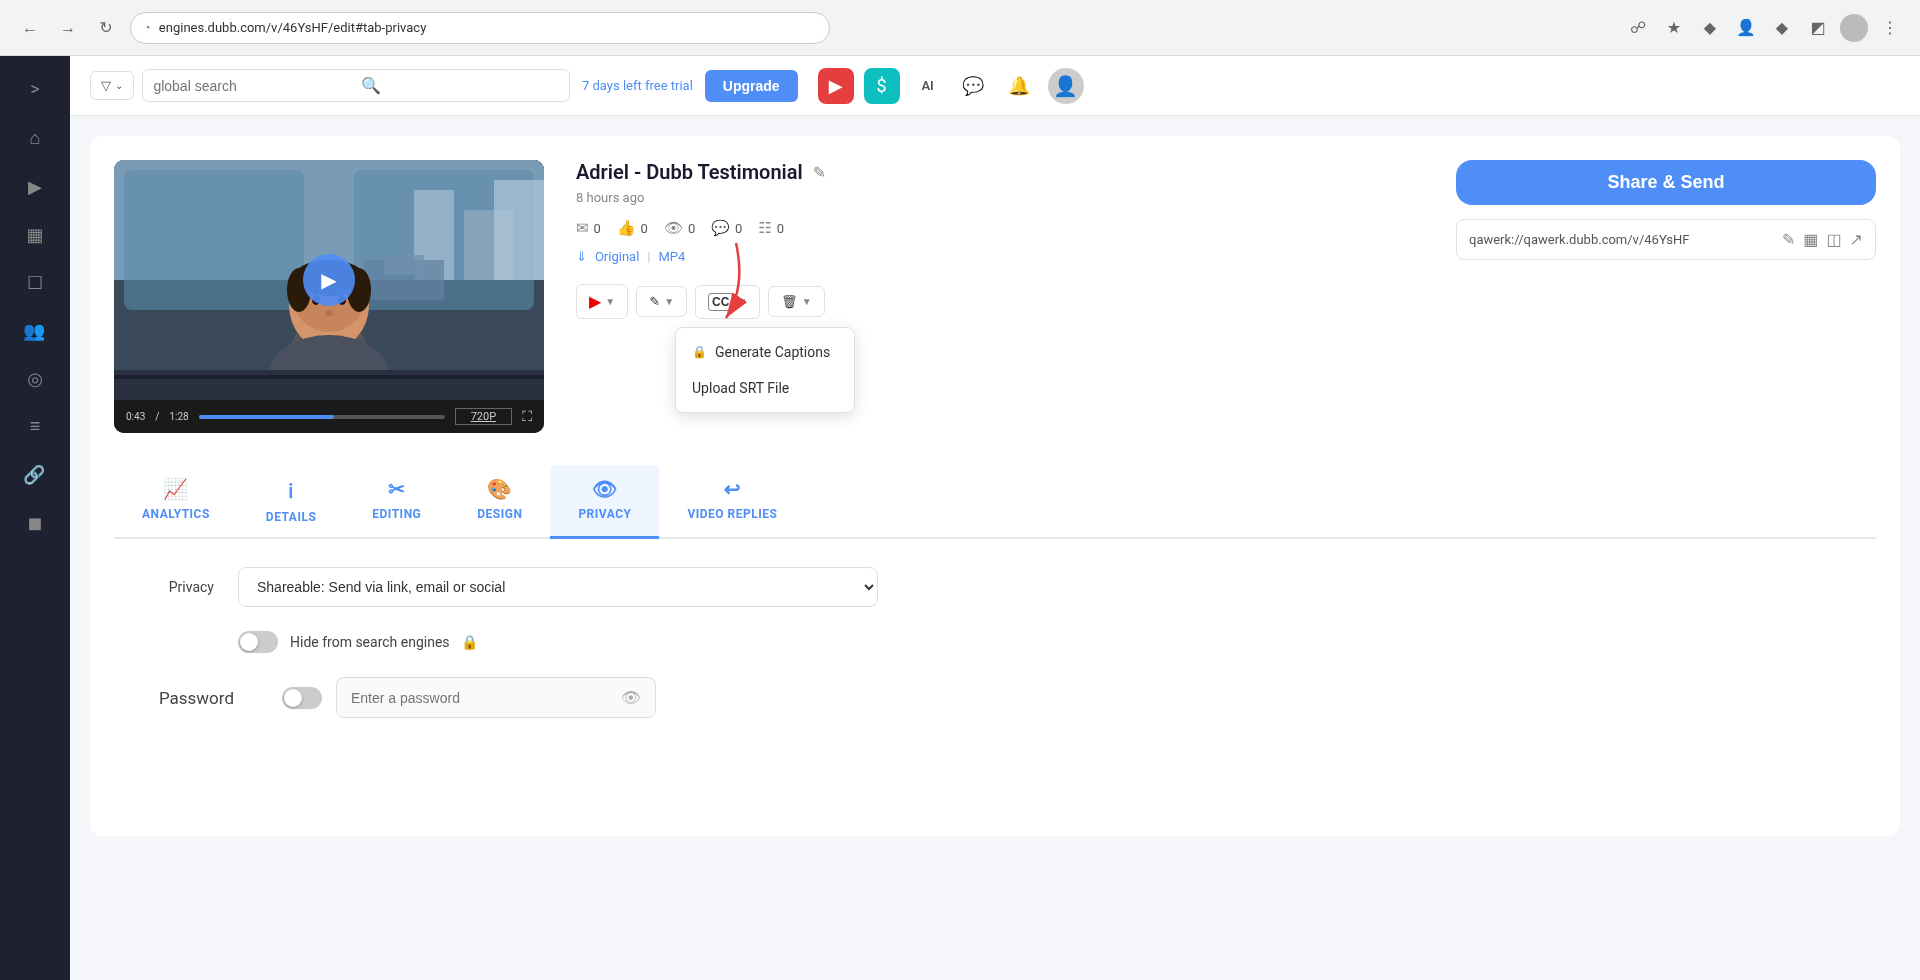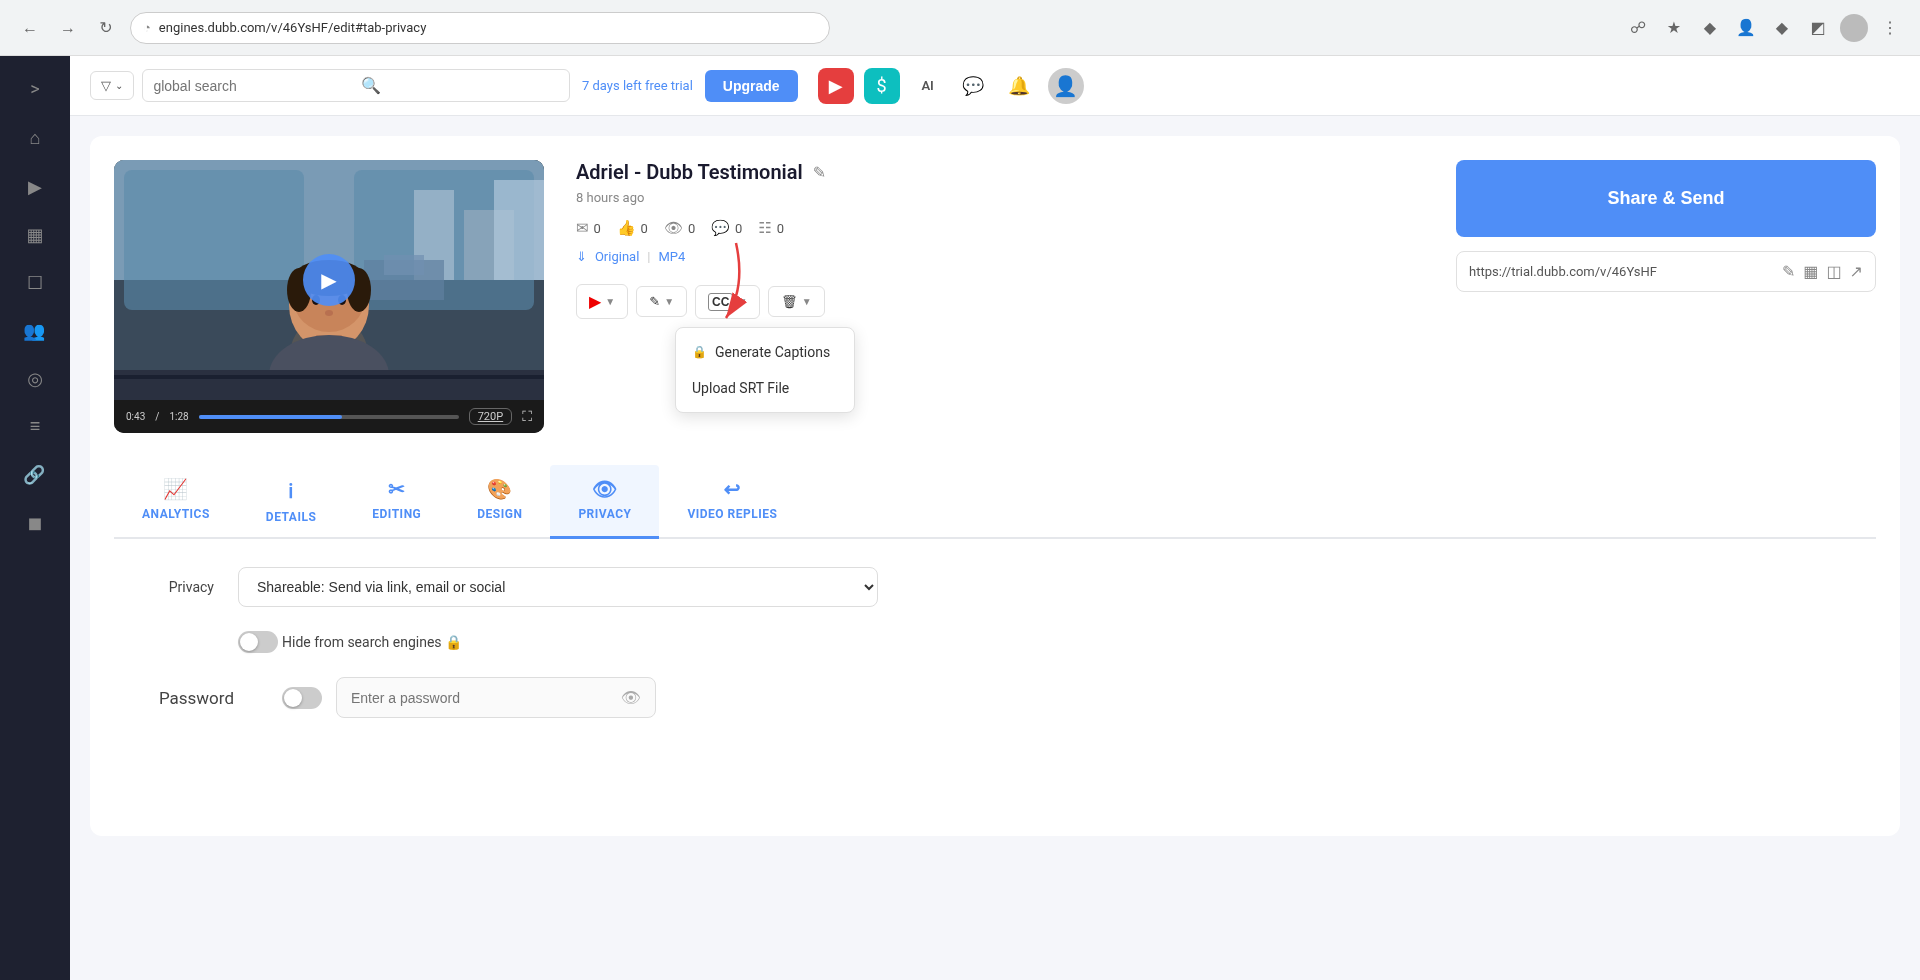"Share & Send" .share-send-btn { border-radius: 8px -> 16px; padding: 28px -> 12px }
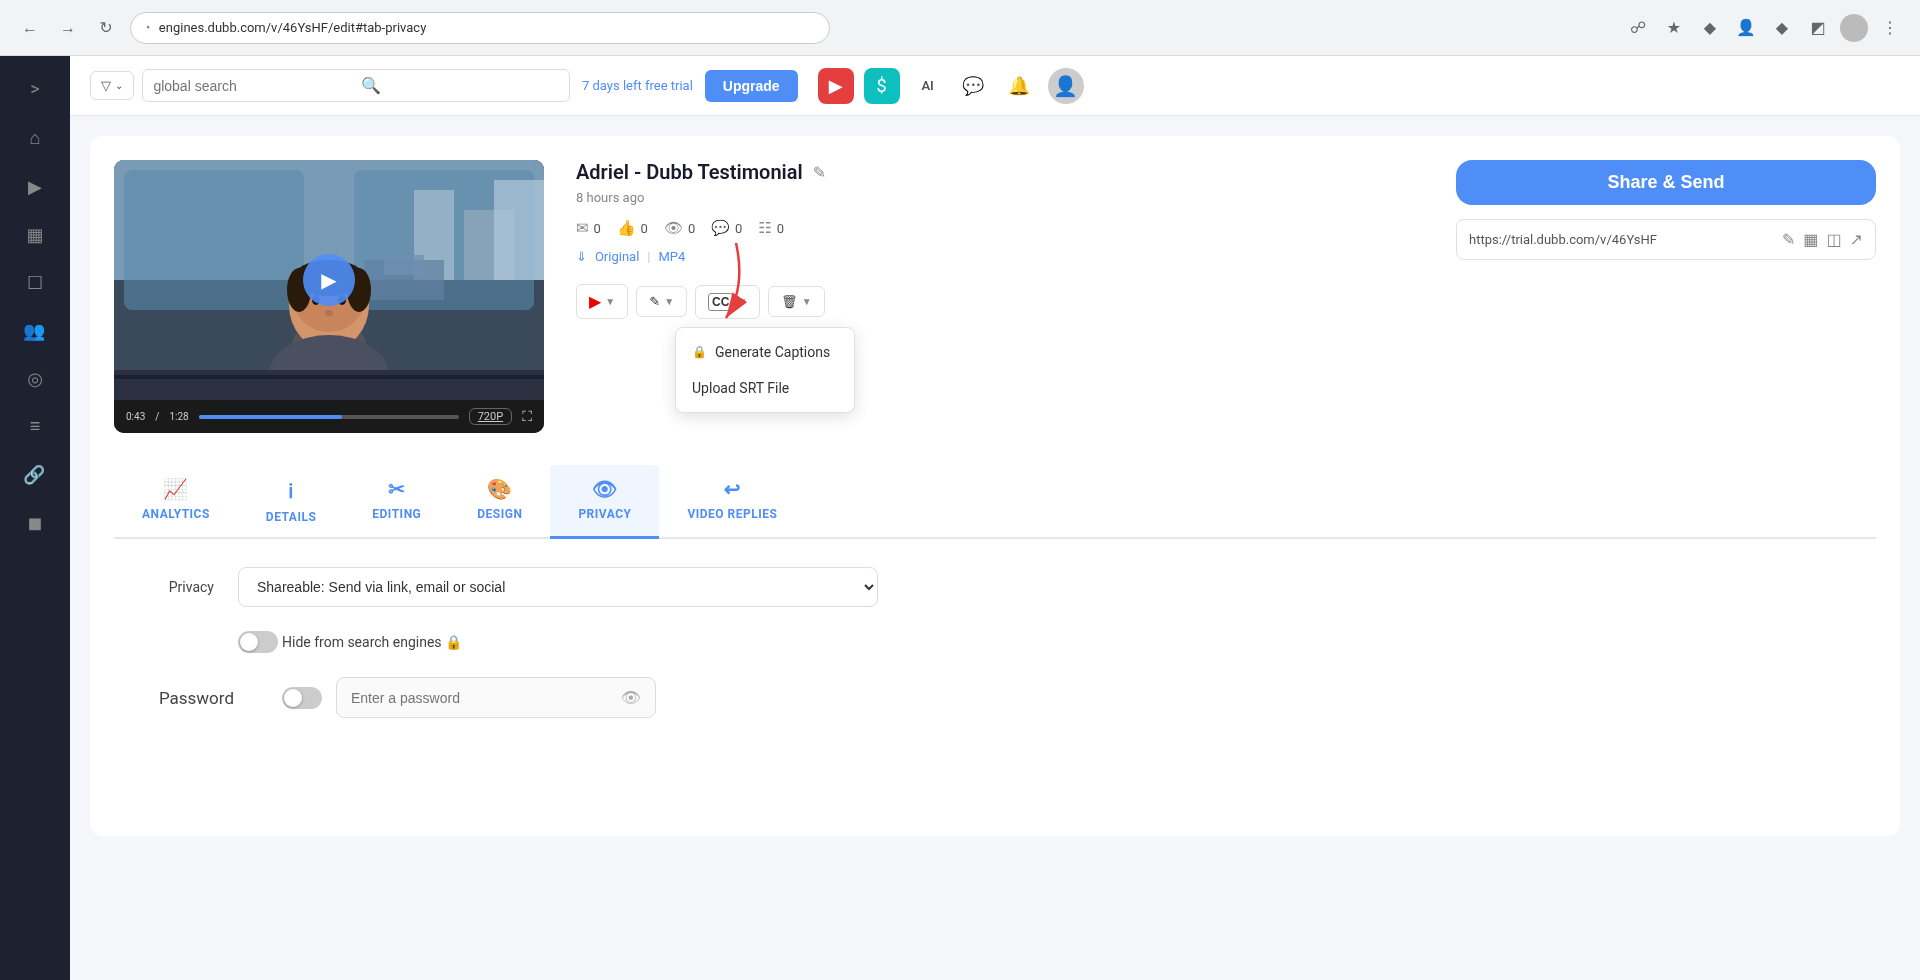"https://trial.dubb.com/v/46YsHF" span.link-url { text: https://trial.dubb.com/v/46YsHF -> qawerk://qawerk.dubb.com/v/46YsHF }
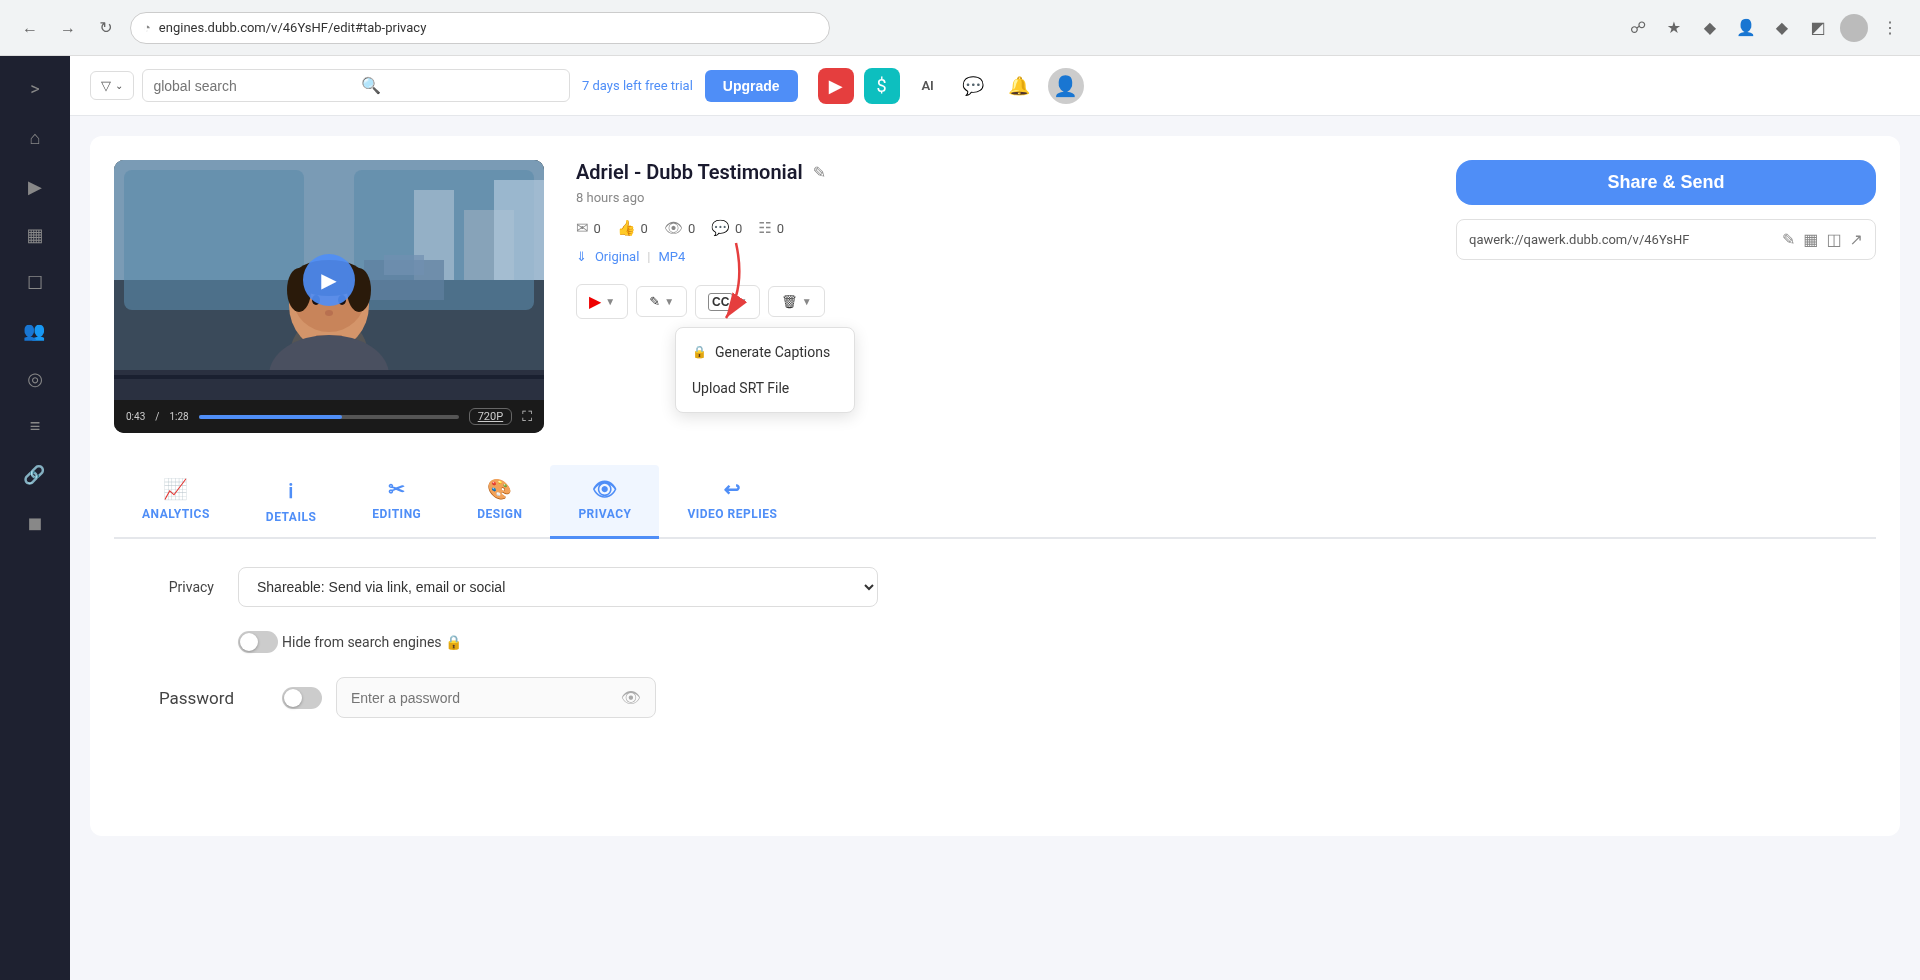"720P" .quality-badge { border-radius: 6px -> 0; padding: 1px 8px -> 1px 15px }
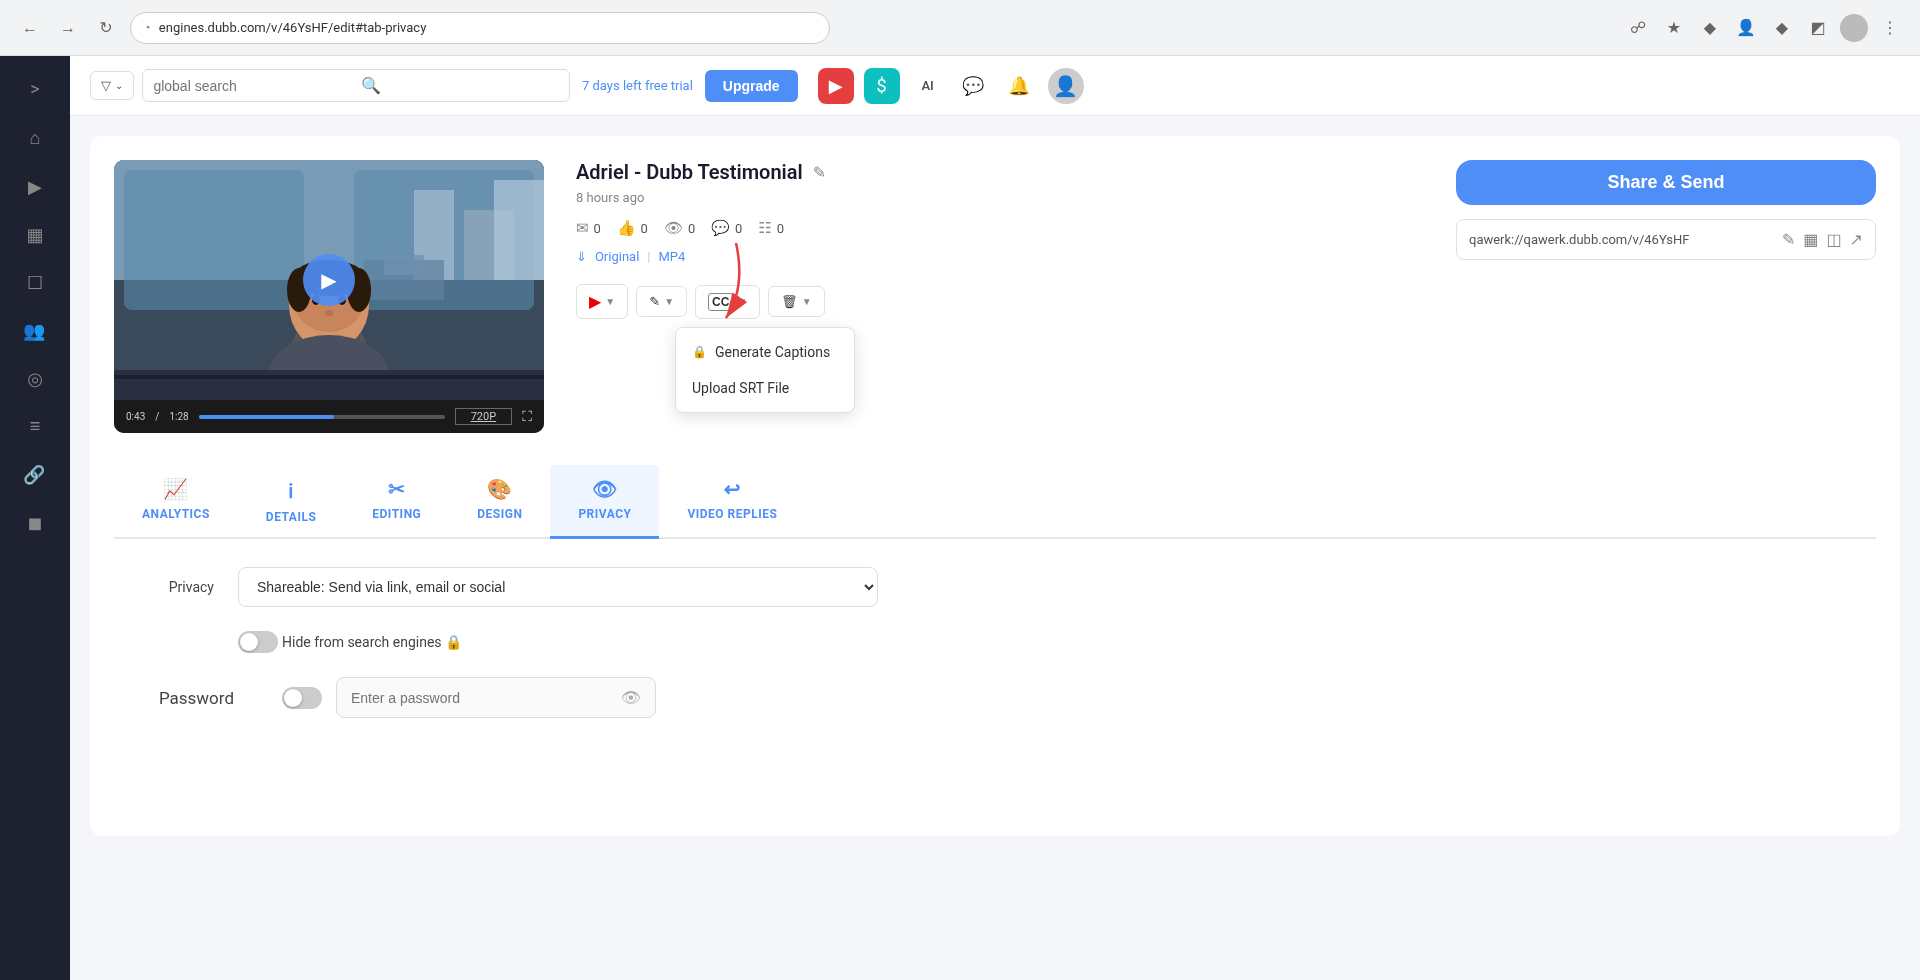"Hide from search engines" .toggle-row { gap: 4px -> 12px }
